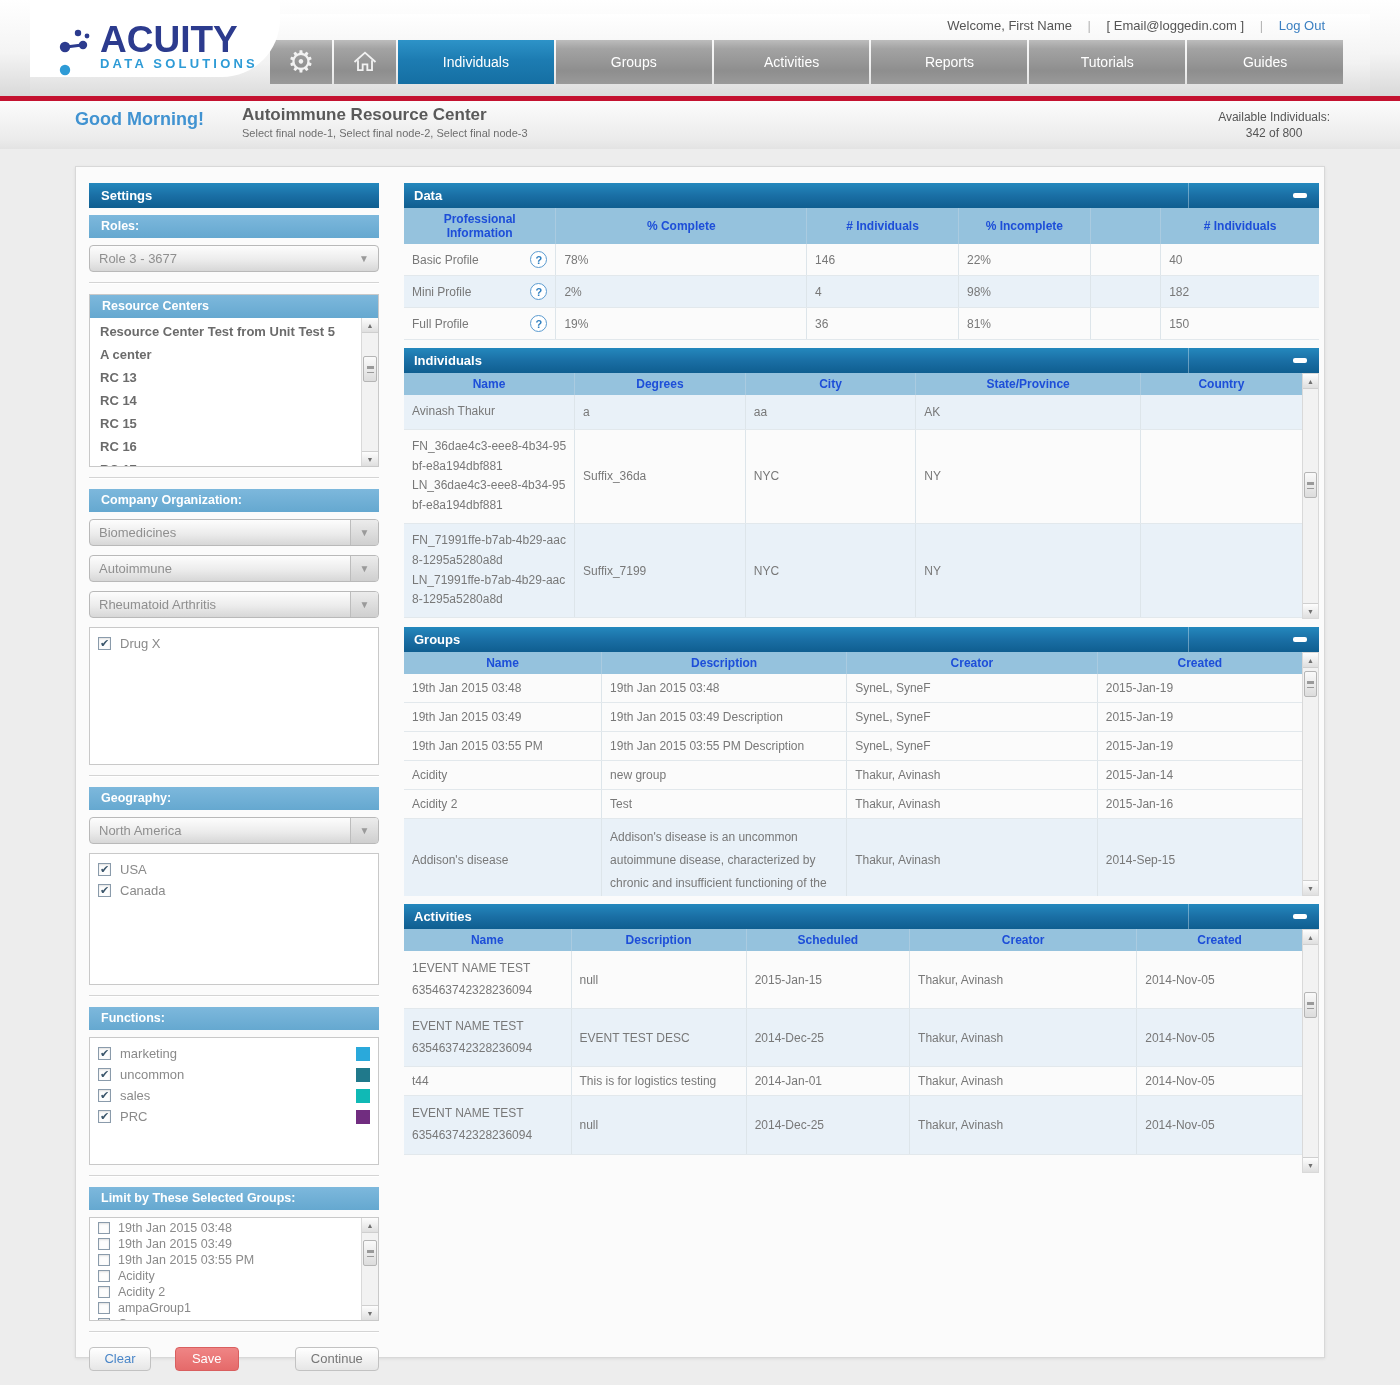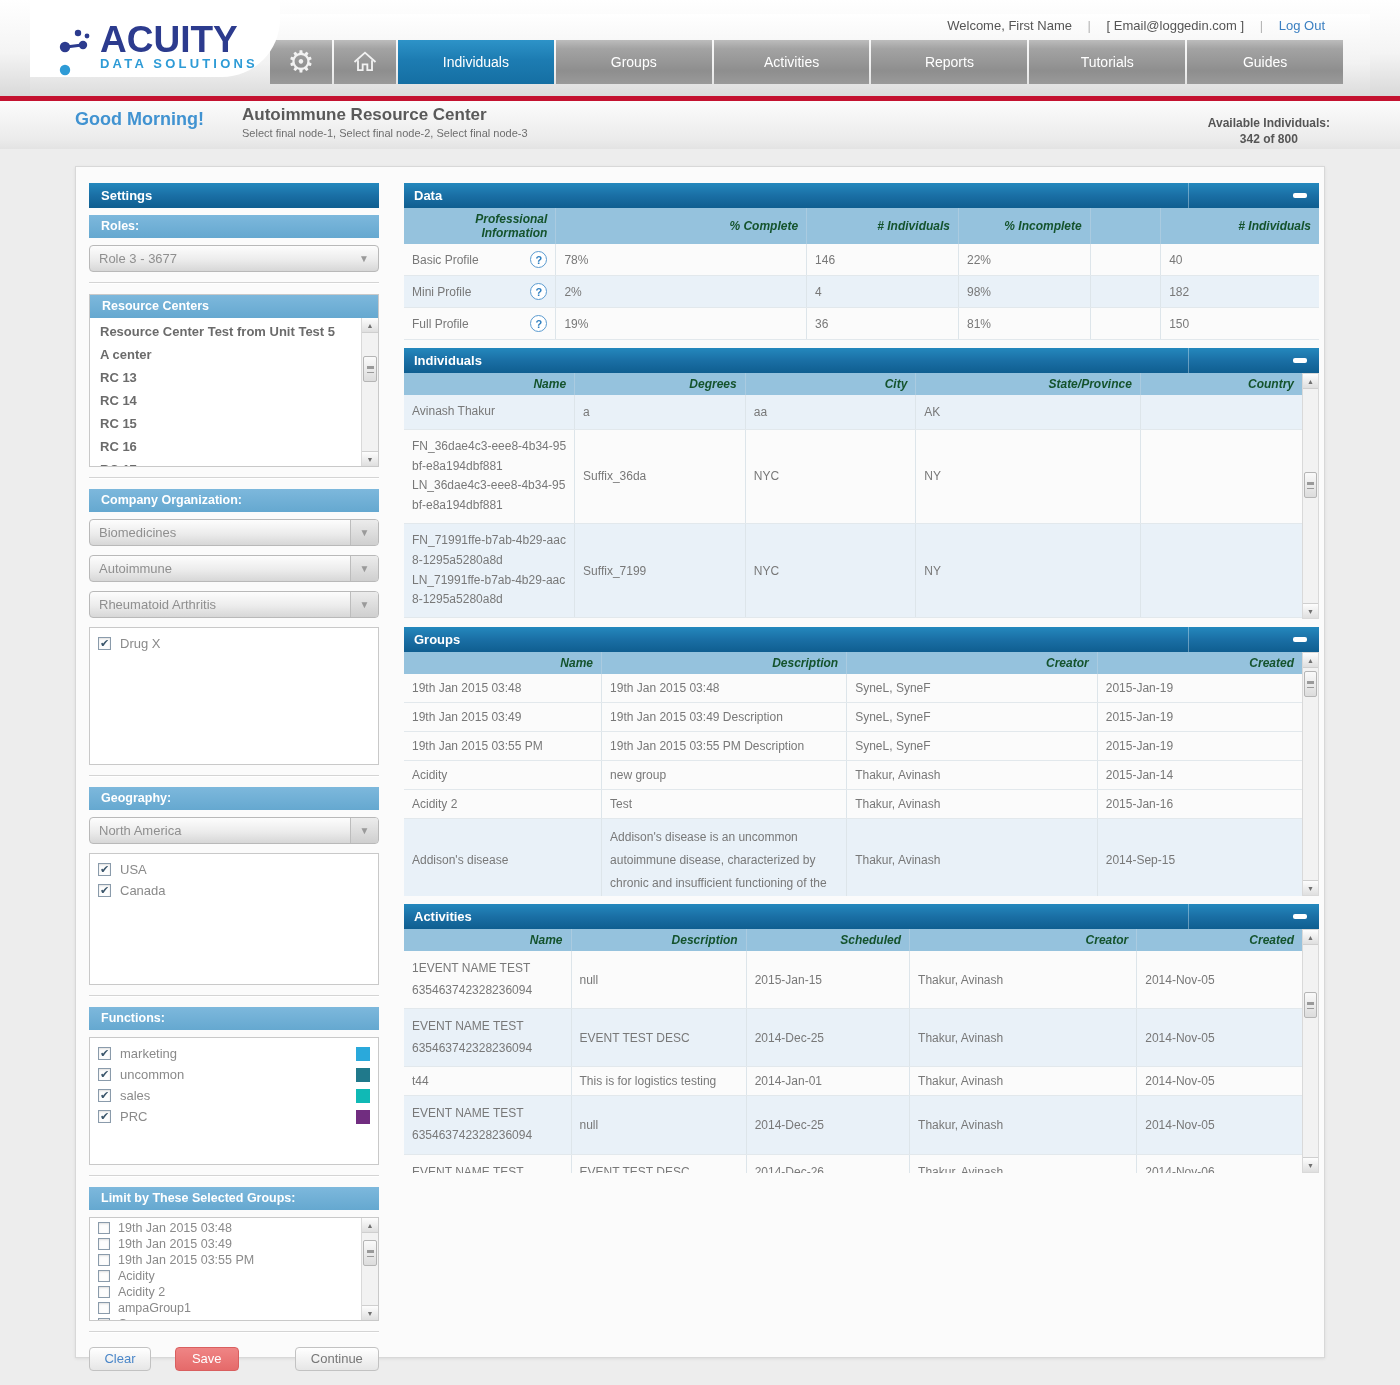"Available Individuals:" .available { font-weight: bold -> normal; top: 14px -> 8px }
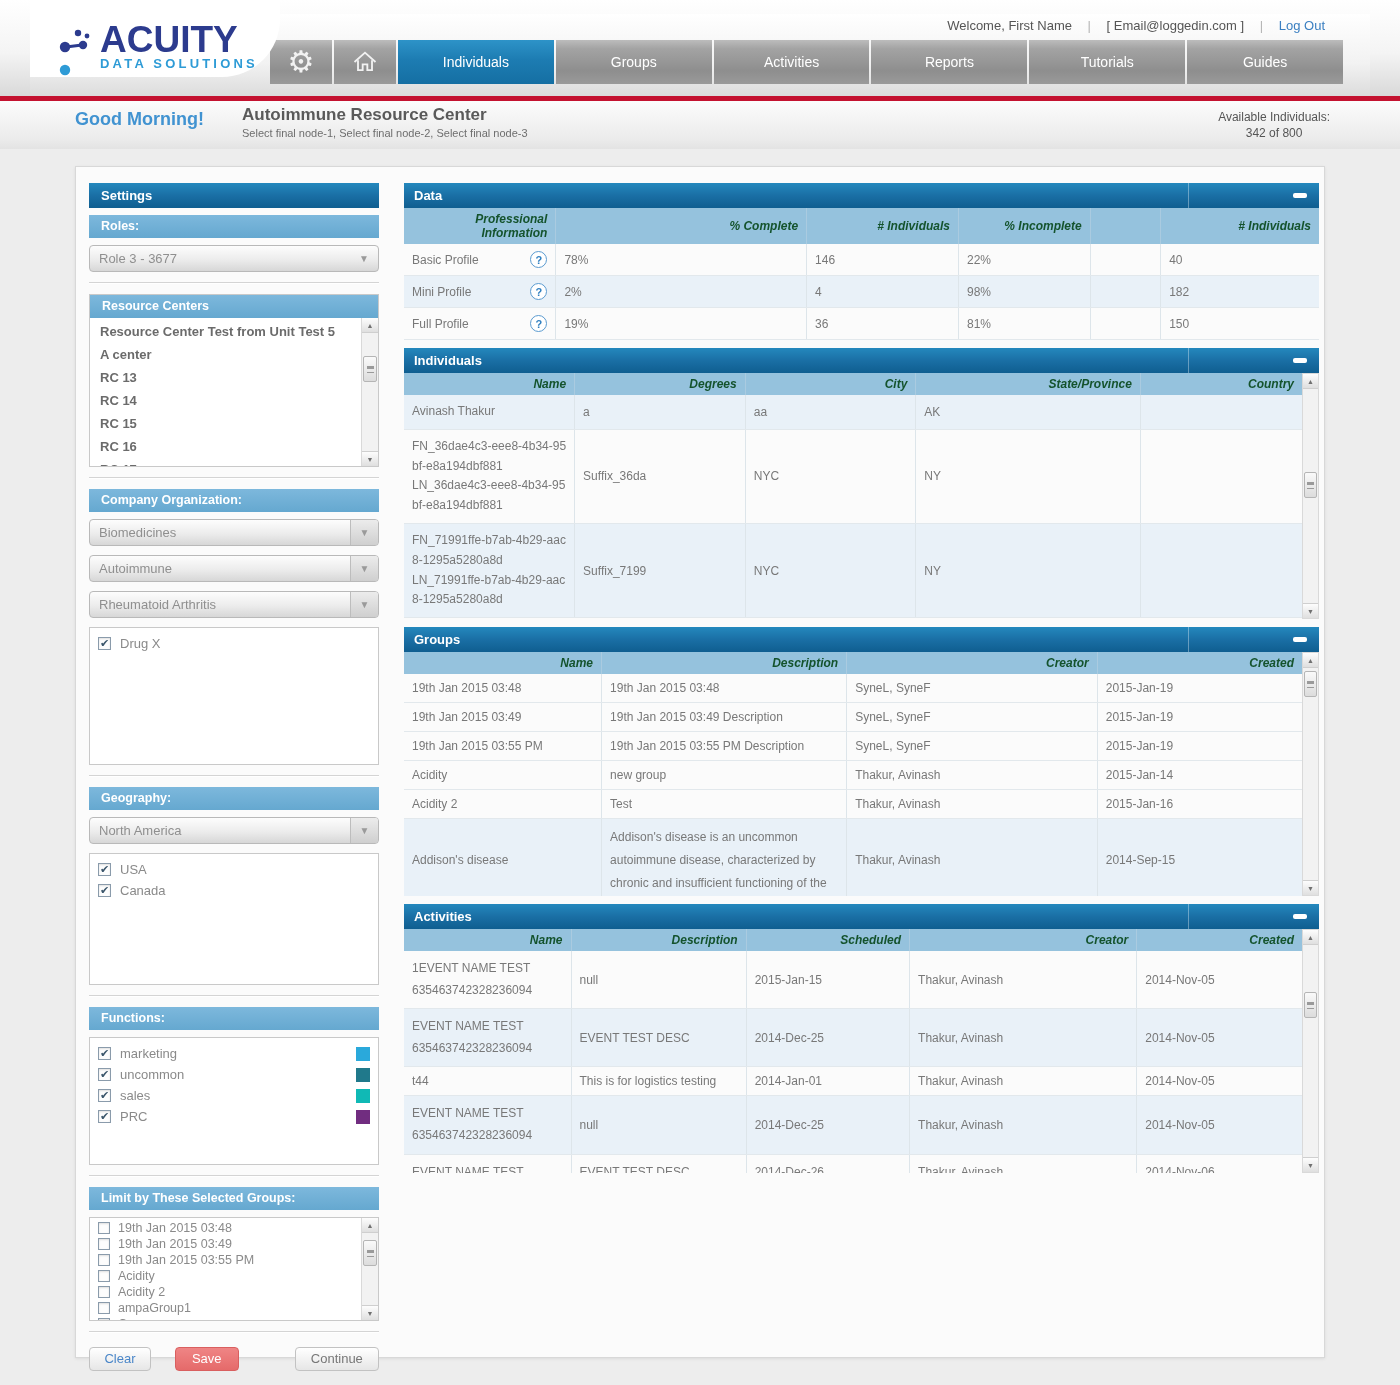"Professional Information" table.grid th { color: #14532d -> #1d4ed8; font-style: italic -> none; text-align: right -> center }
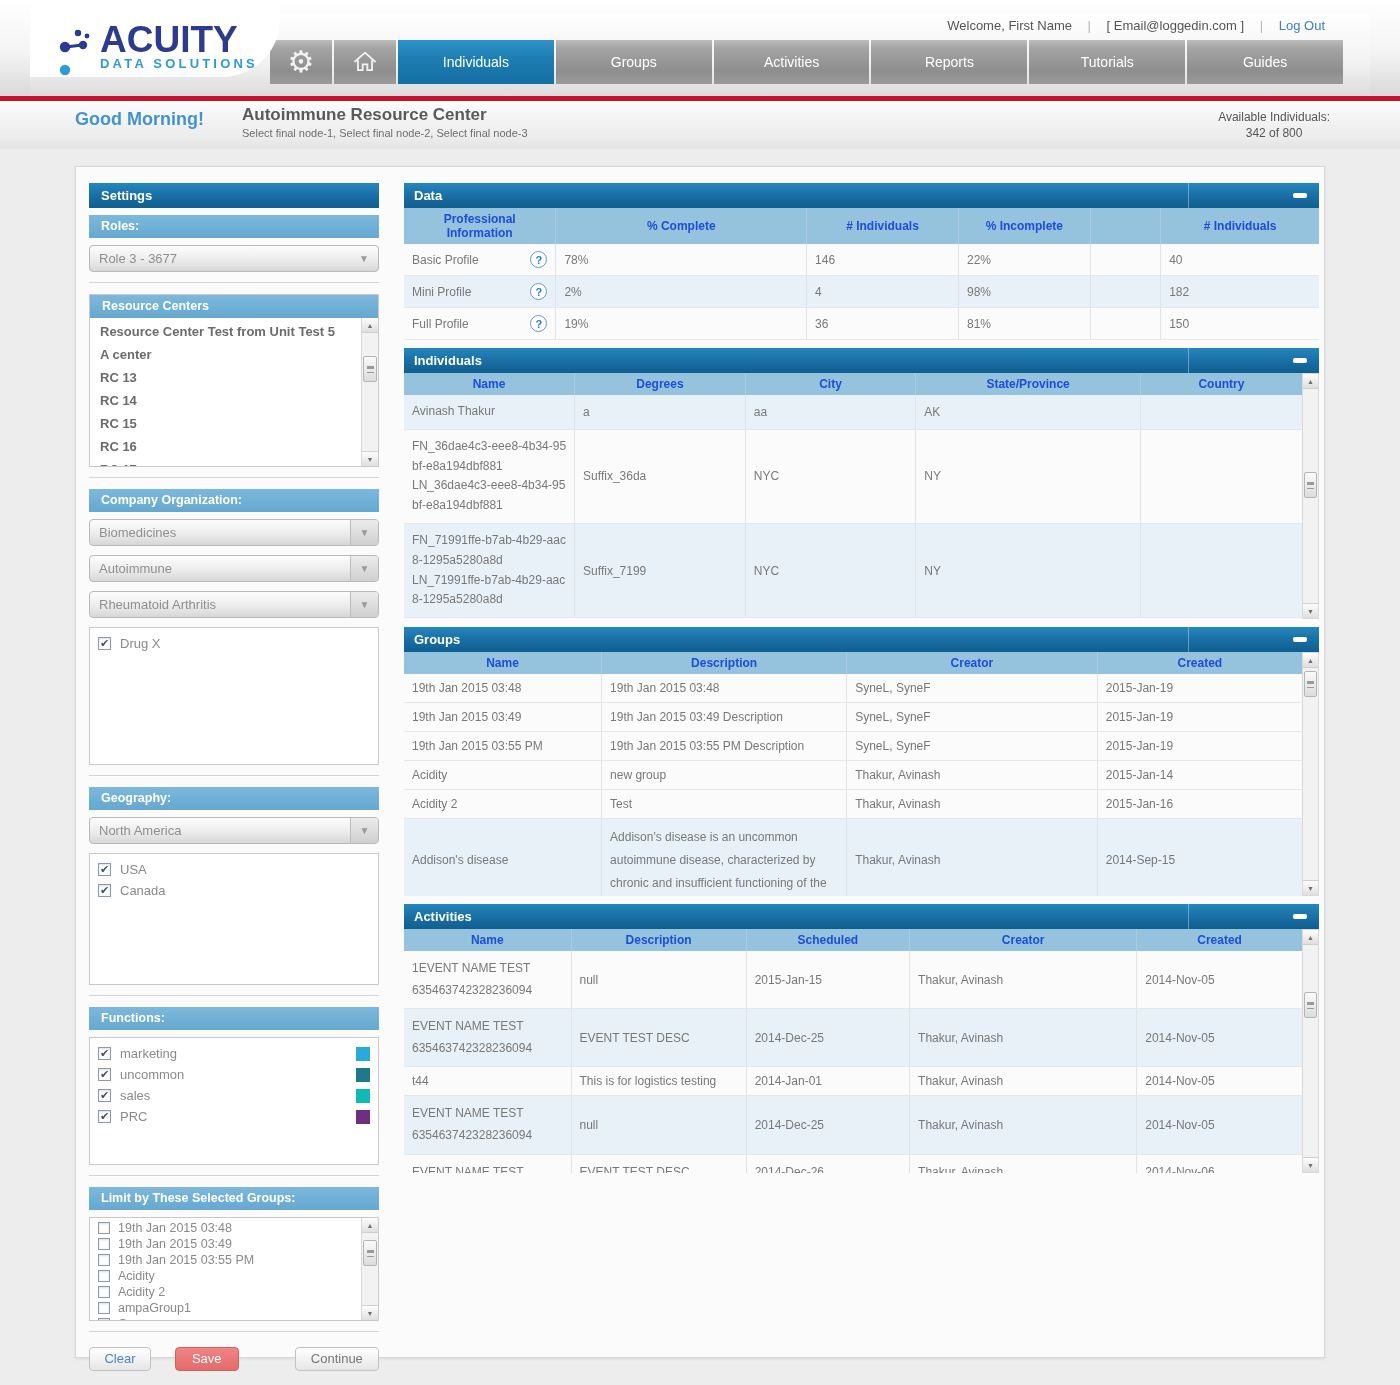"EVENT NAME TEST" tr.plain { html: <tr> <td>EVENT NAME TEST</td> <td>EVENT TEST DESC</td> <td>2014-Dec-26</td> <td>Thakur, Avinash</td> <td>2014-Nov-06</td> </tr> -> none }
